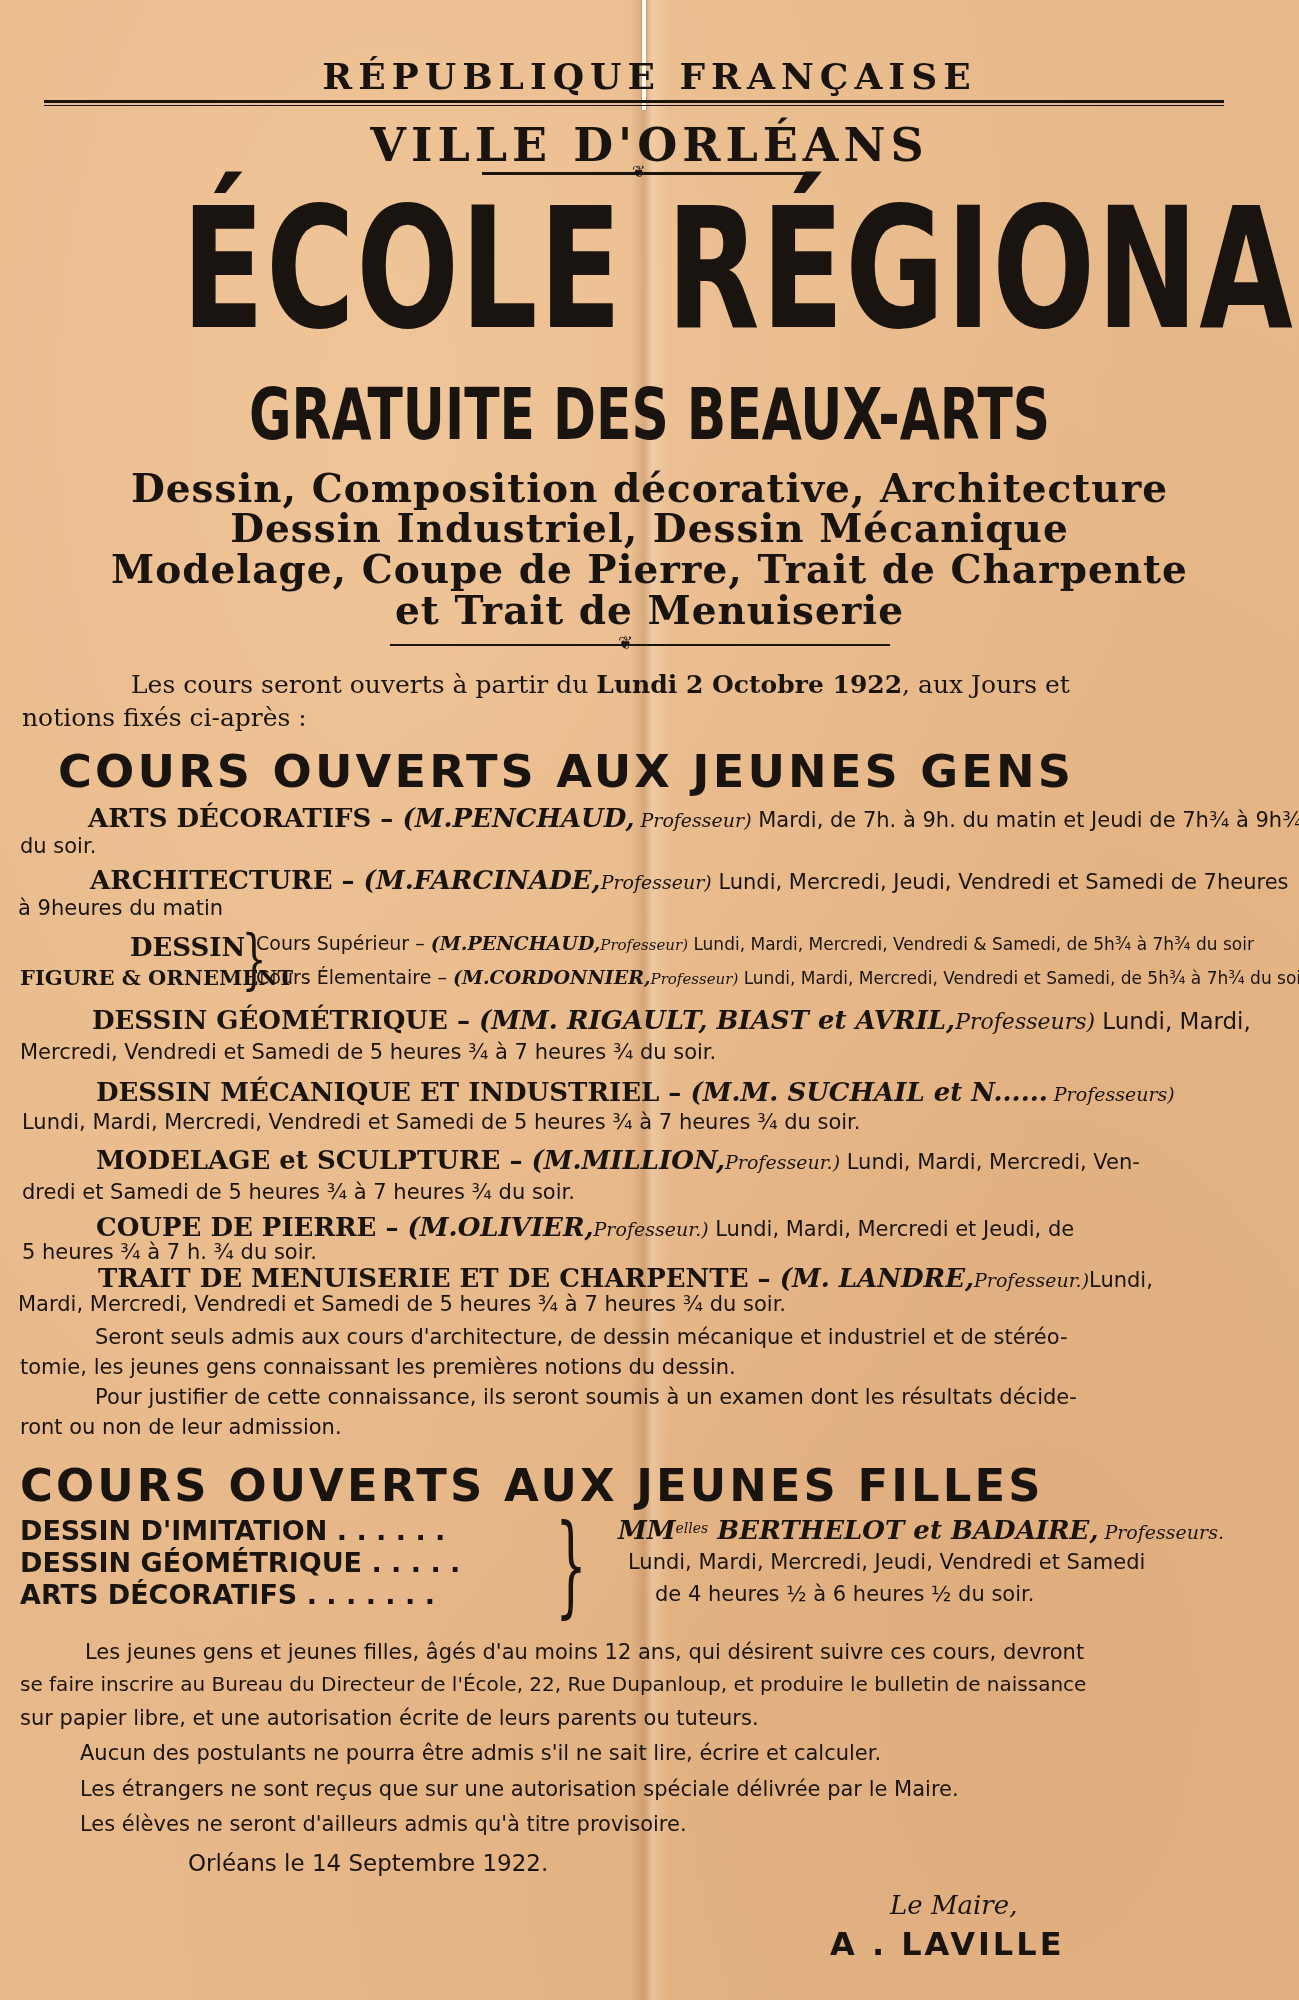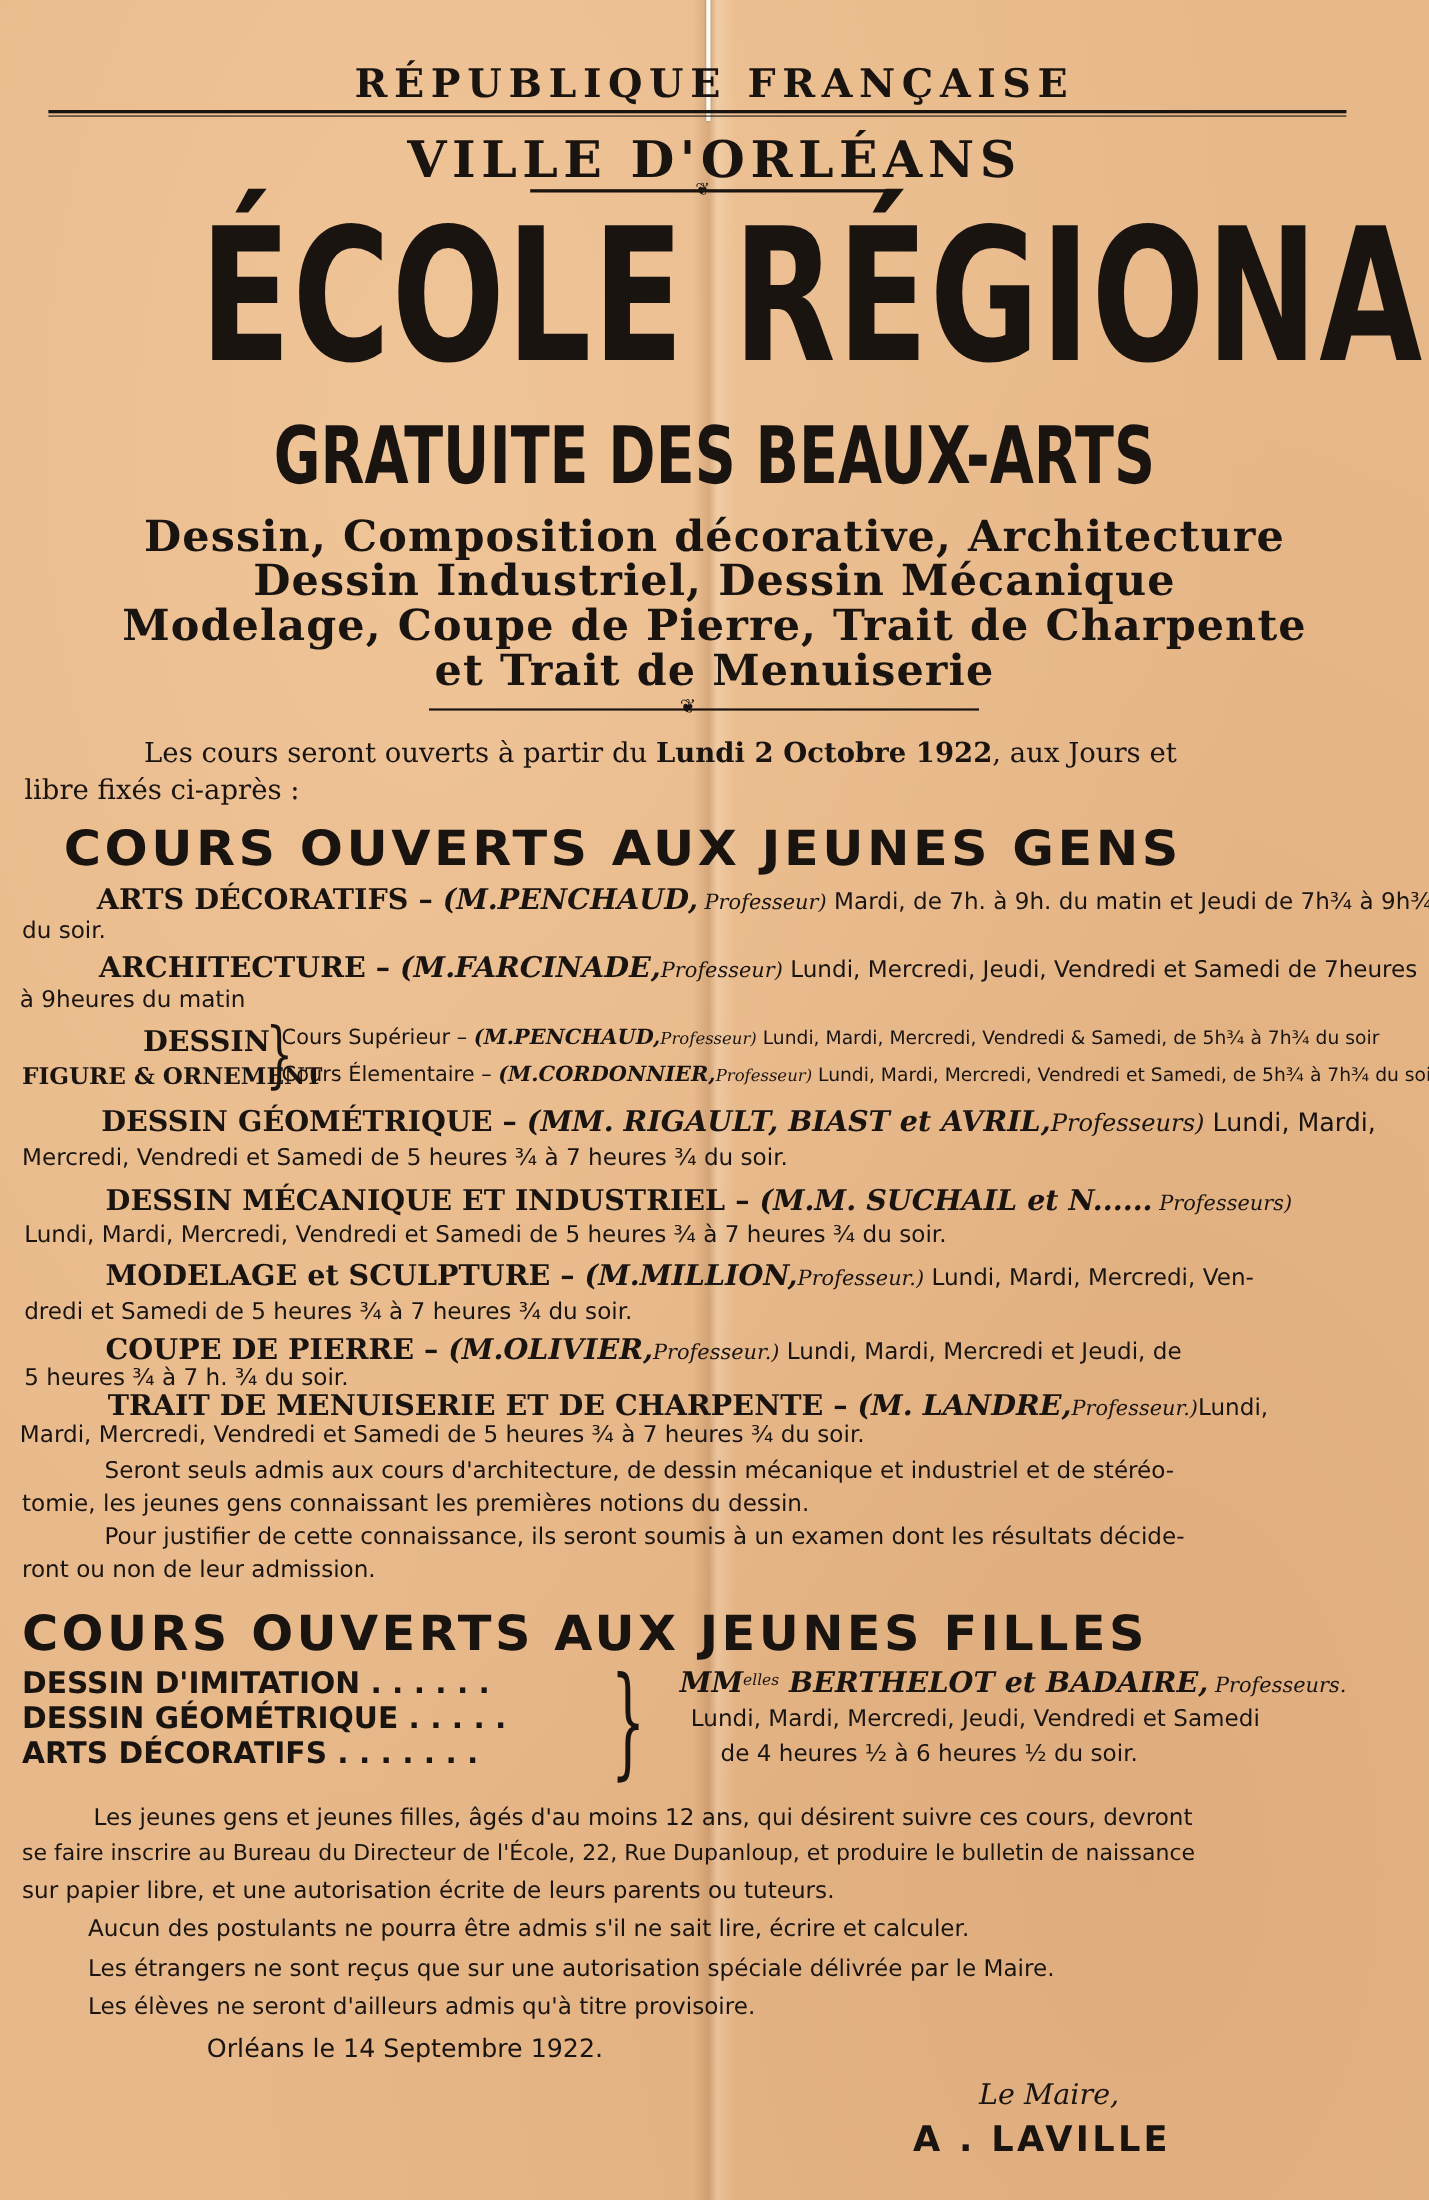"libre fixés ci-après :" div.abs { text: libre -> notions }
